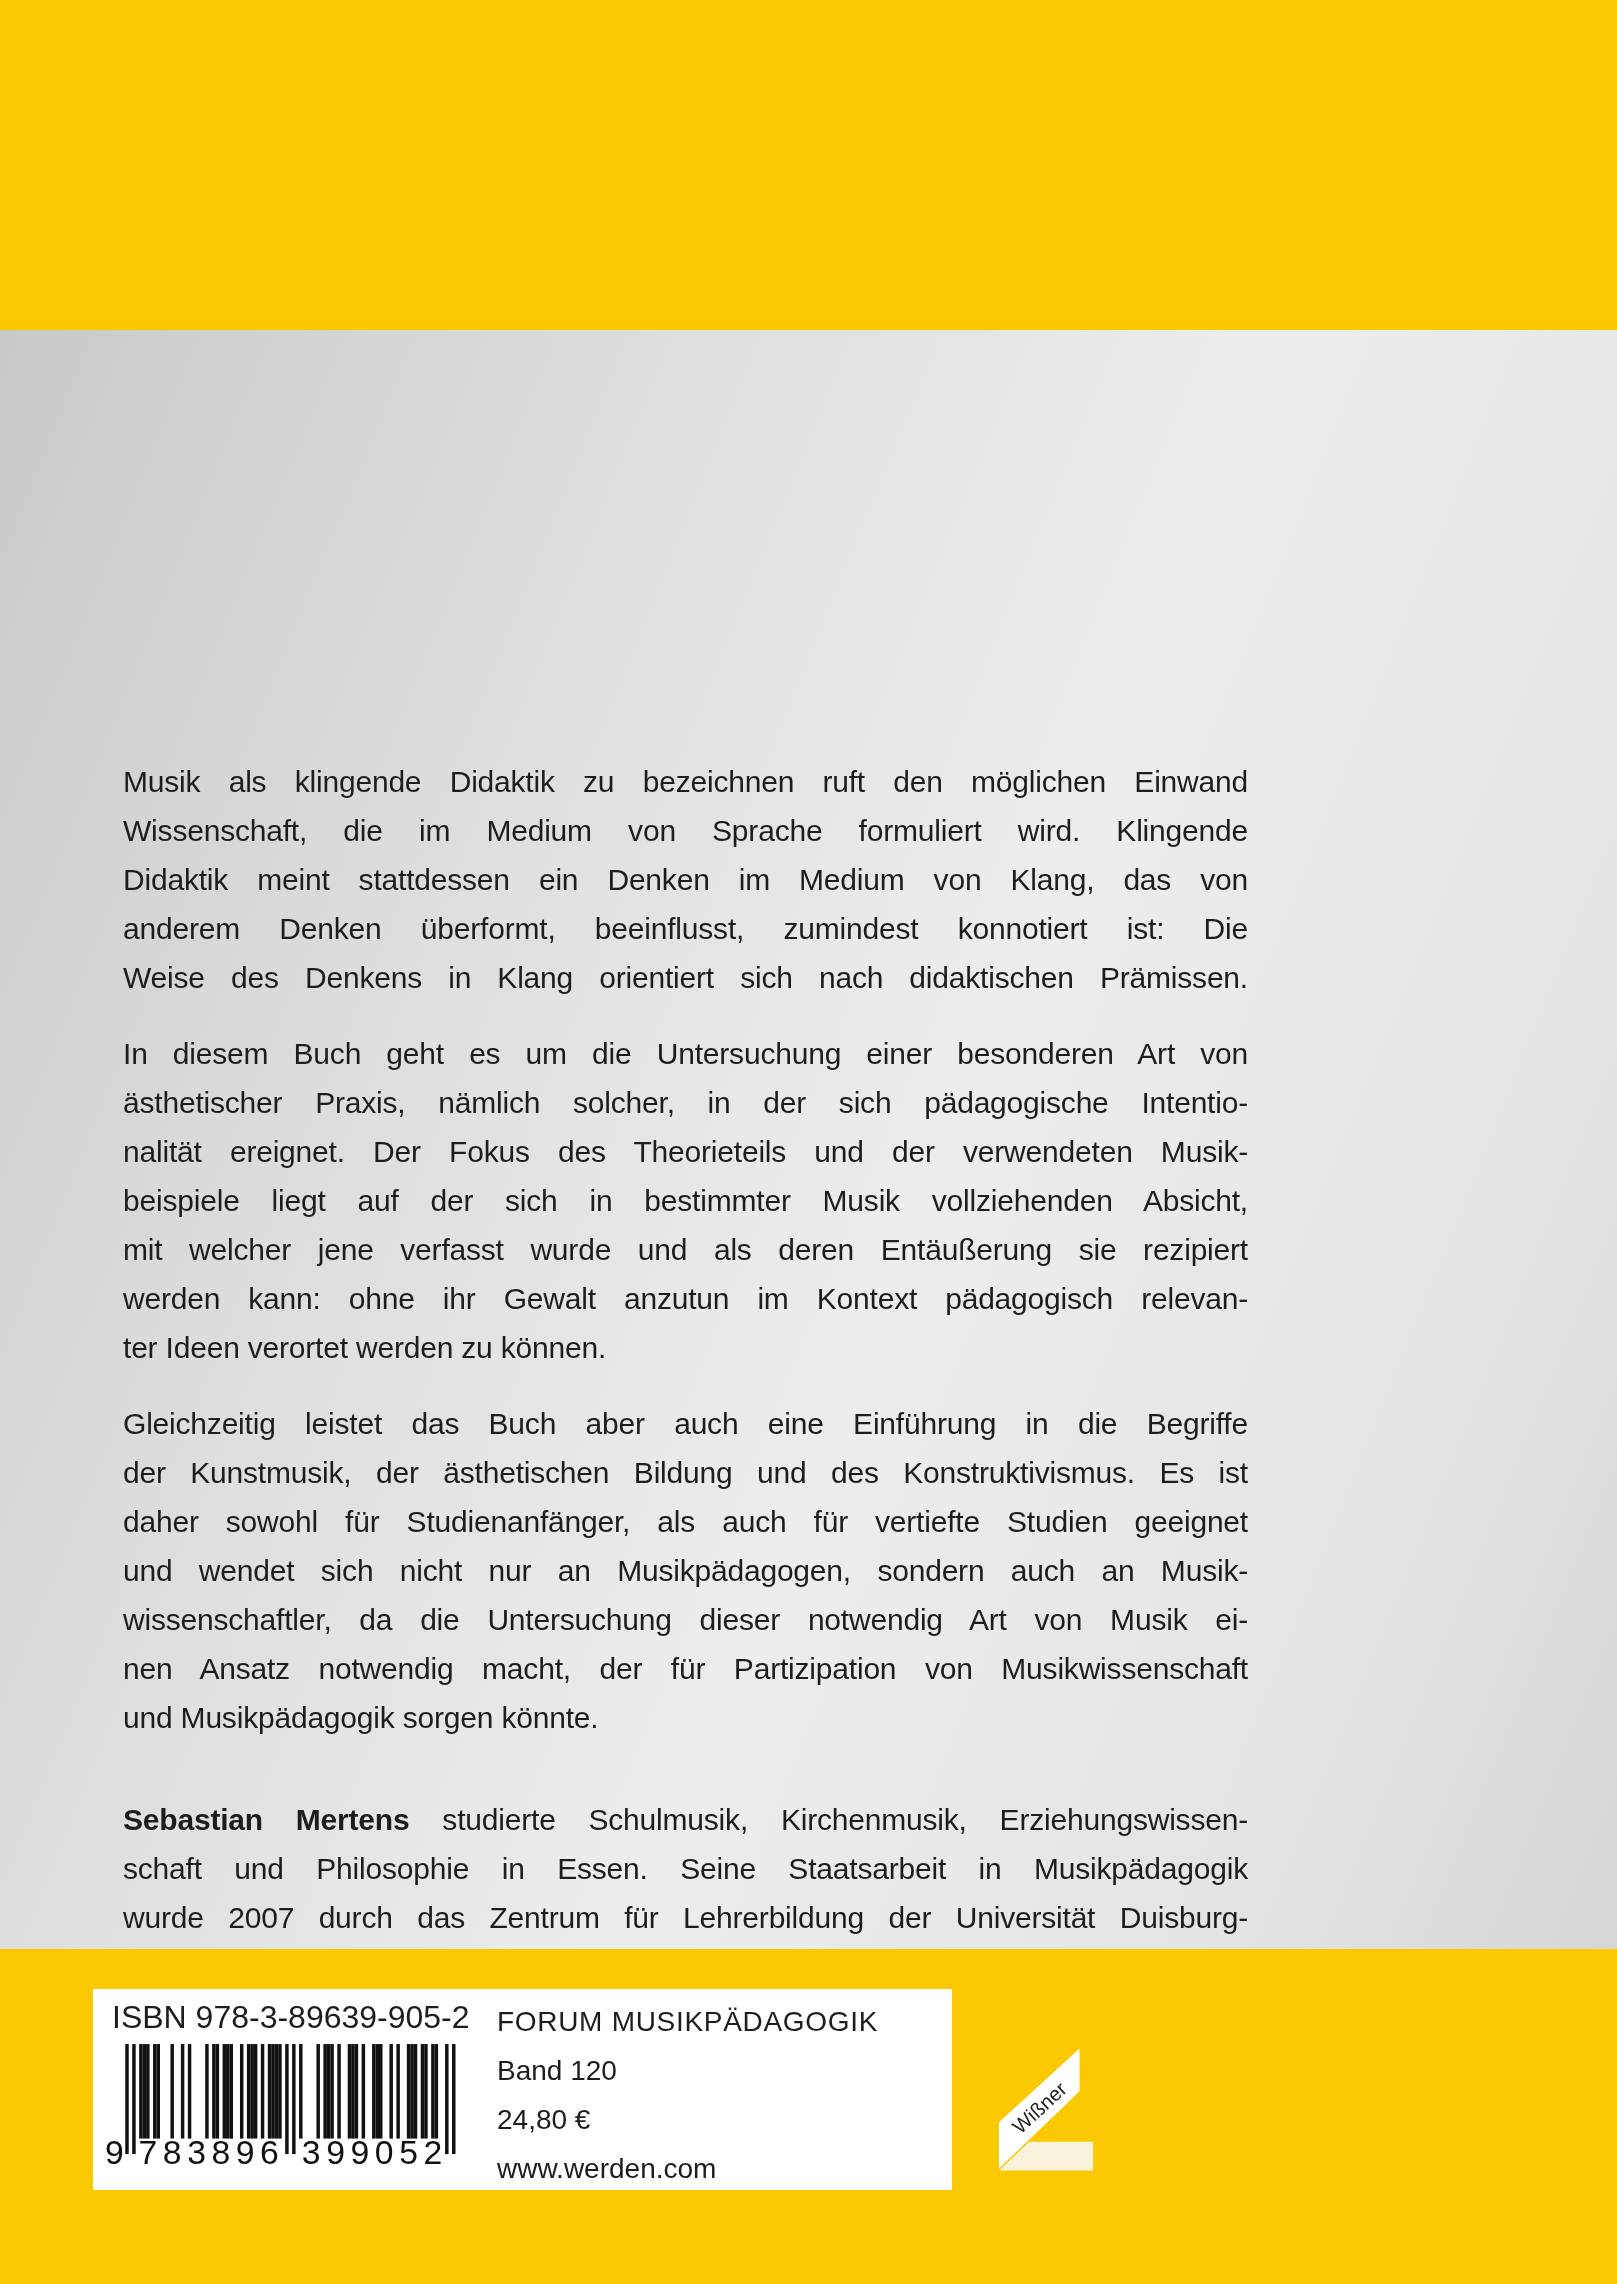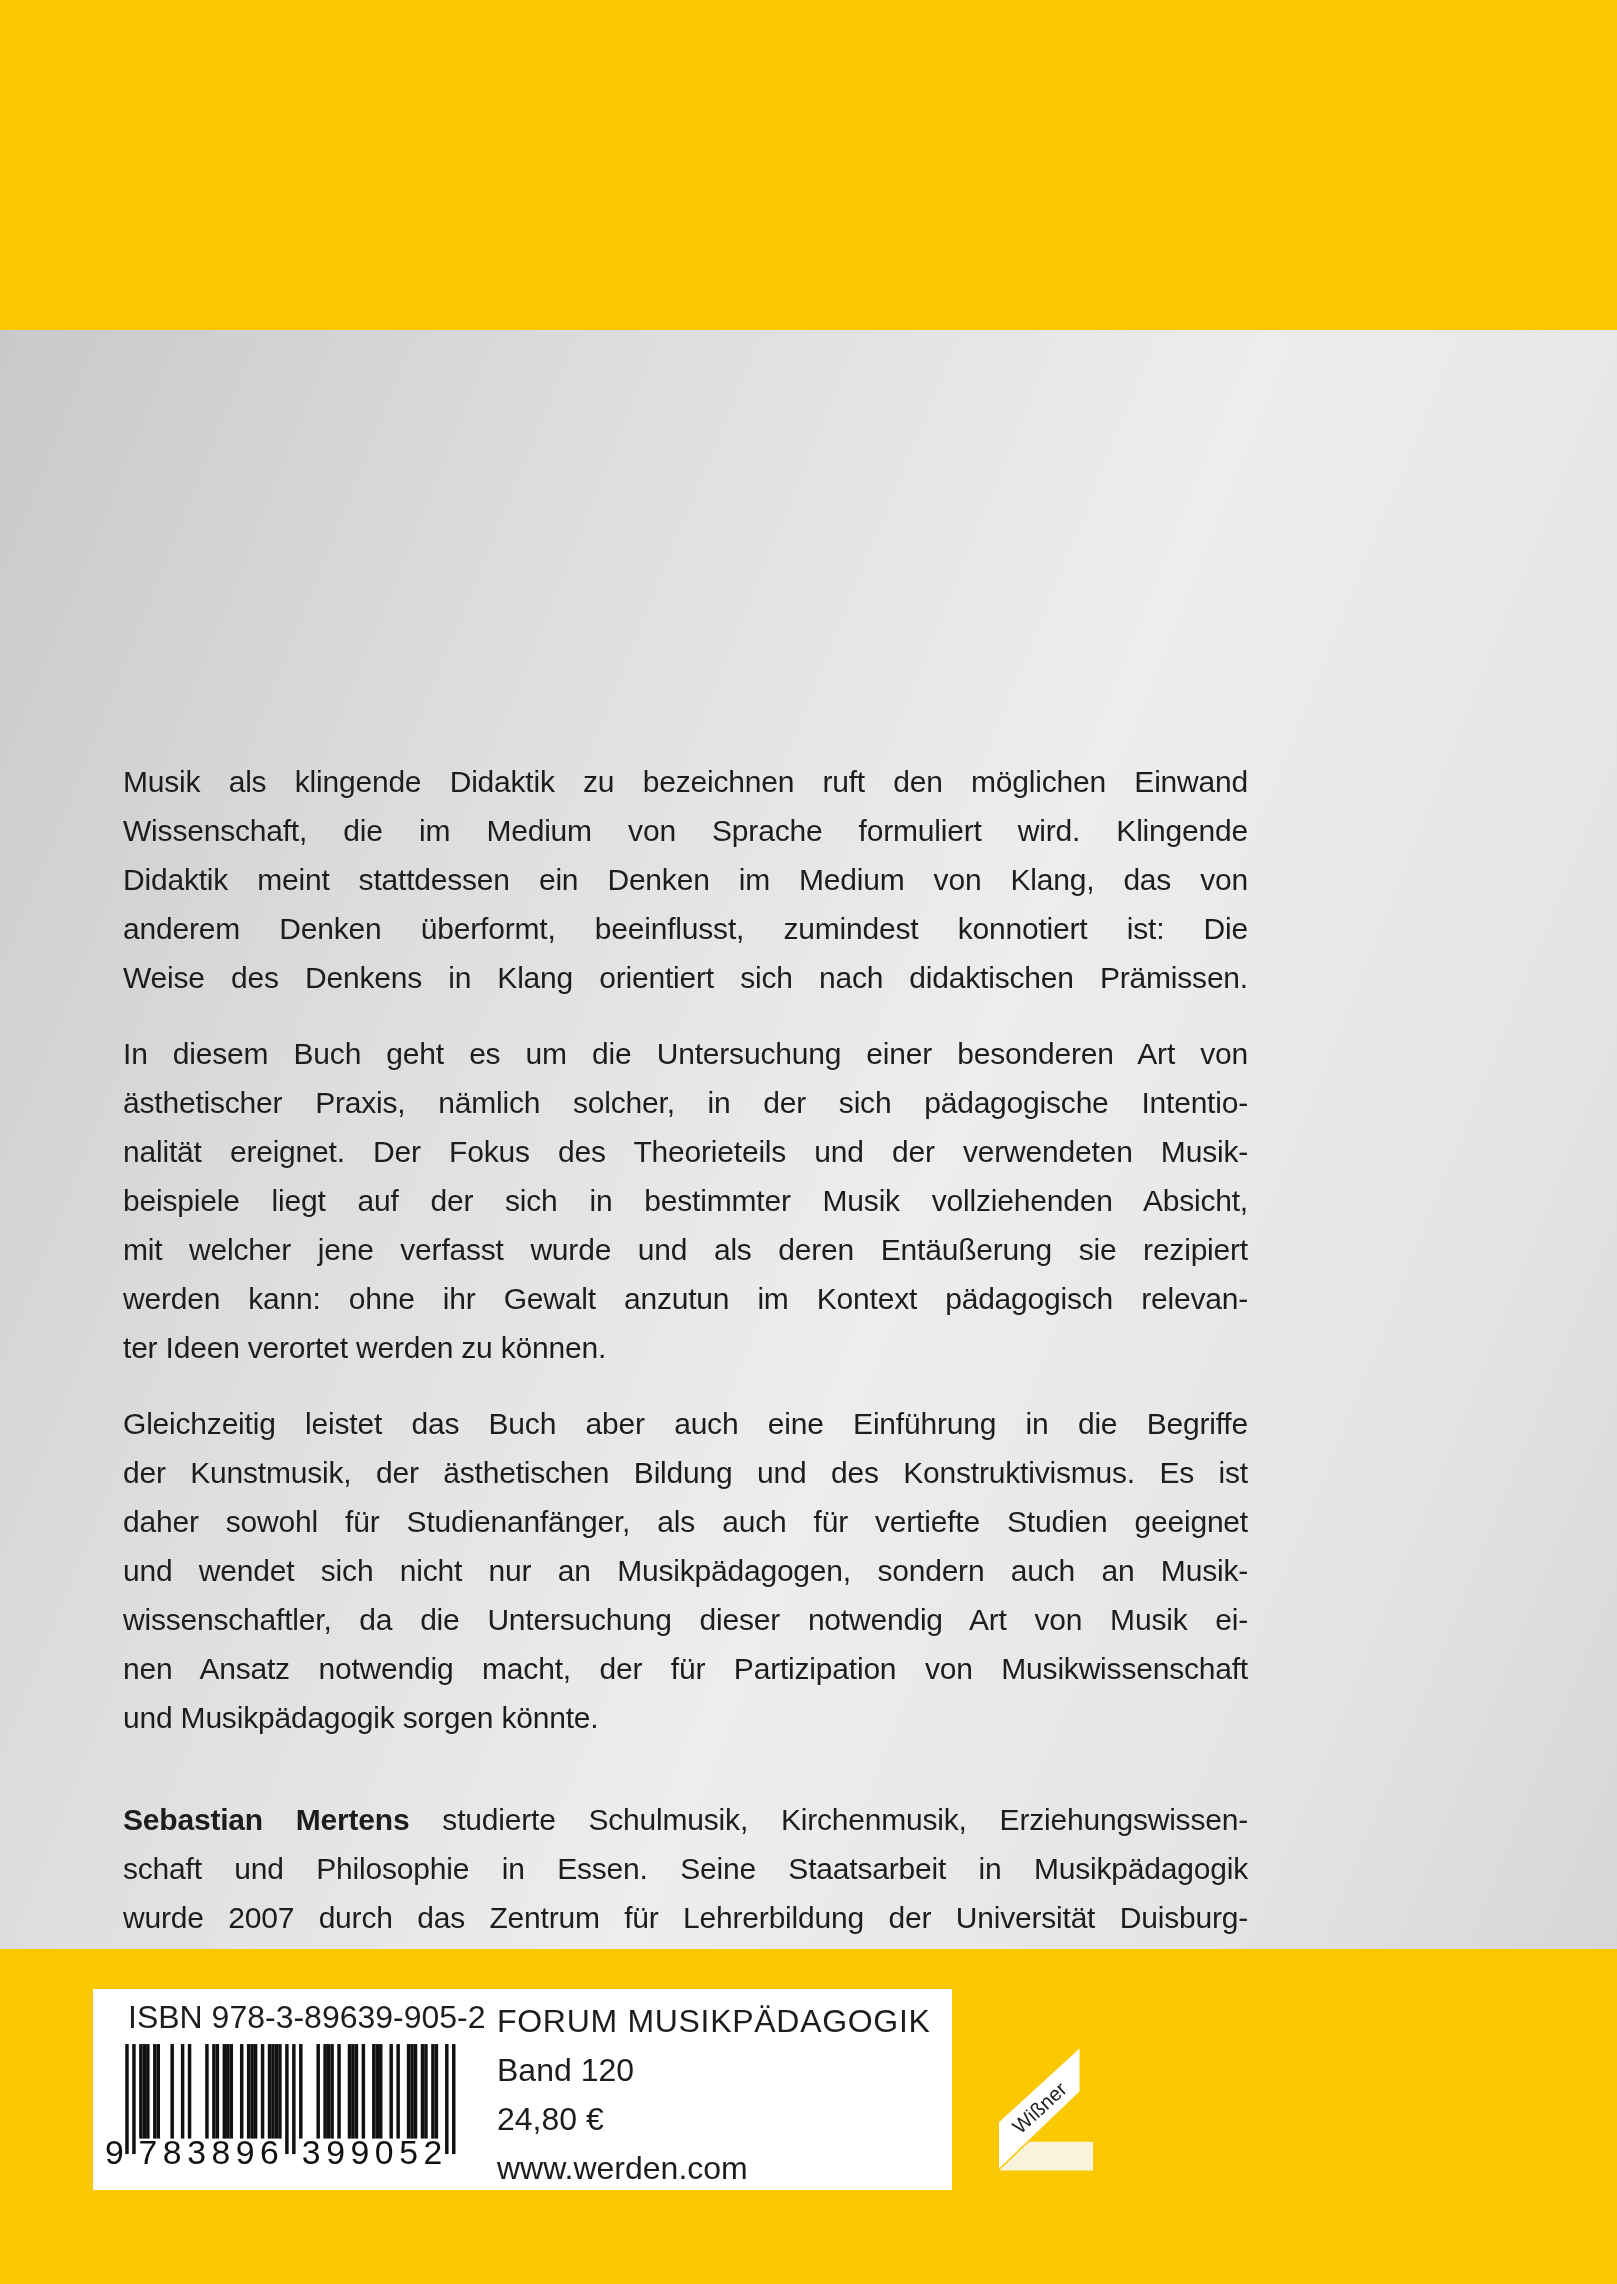"ISBN 978-3-89639-905-2" .isbn-label { margin-left: 16px -> none }
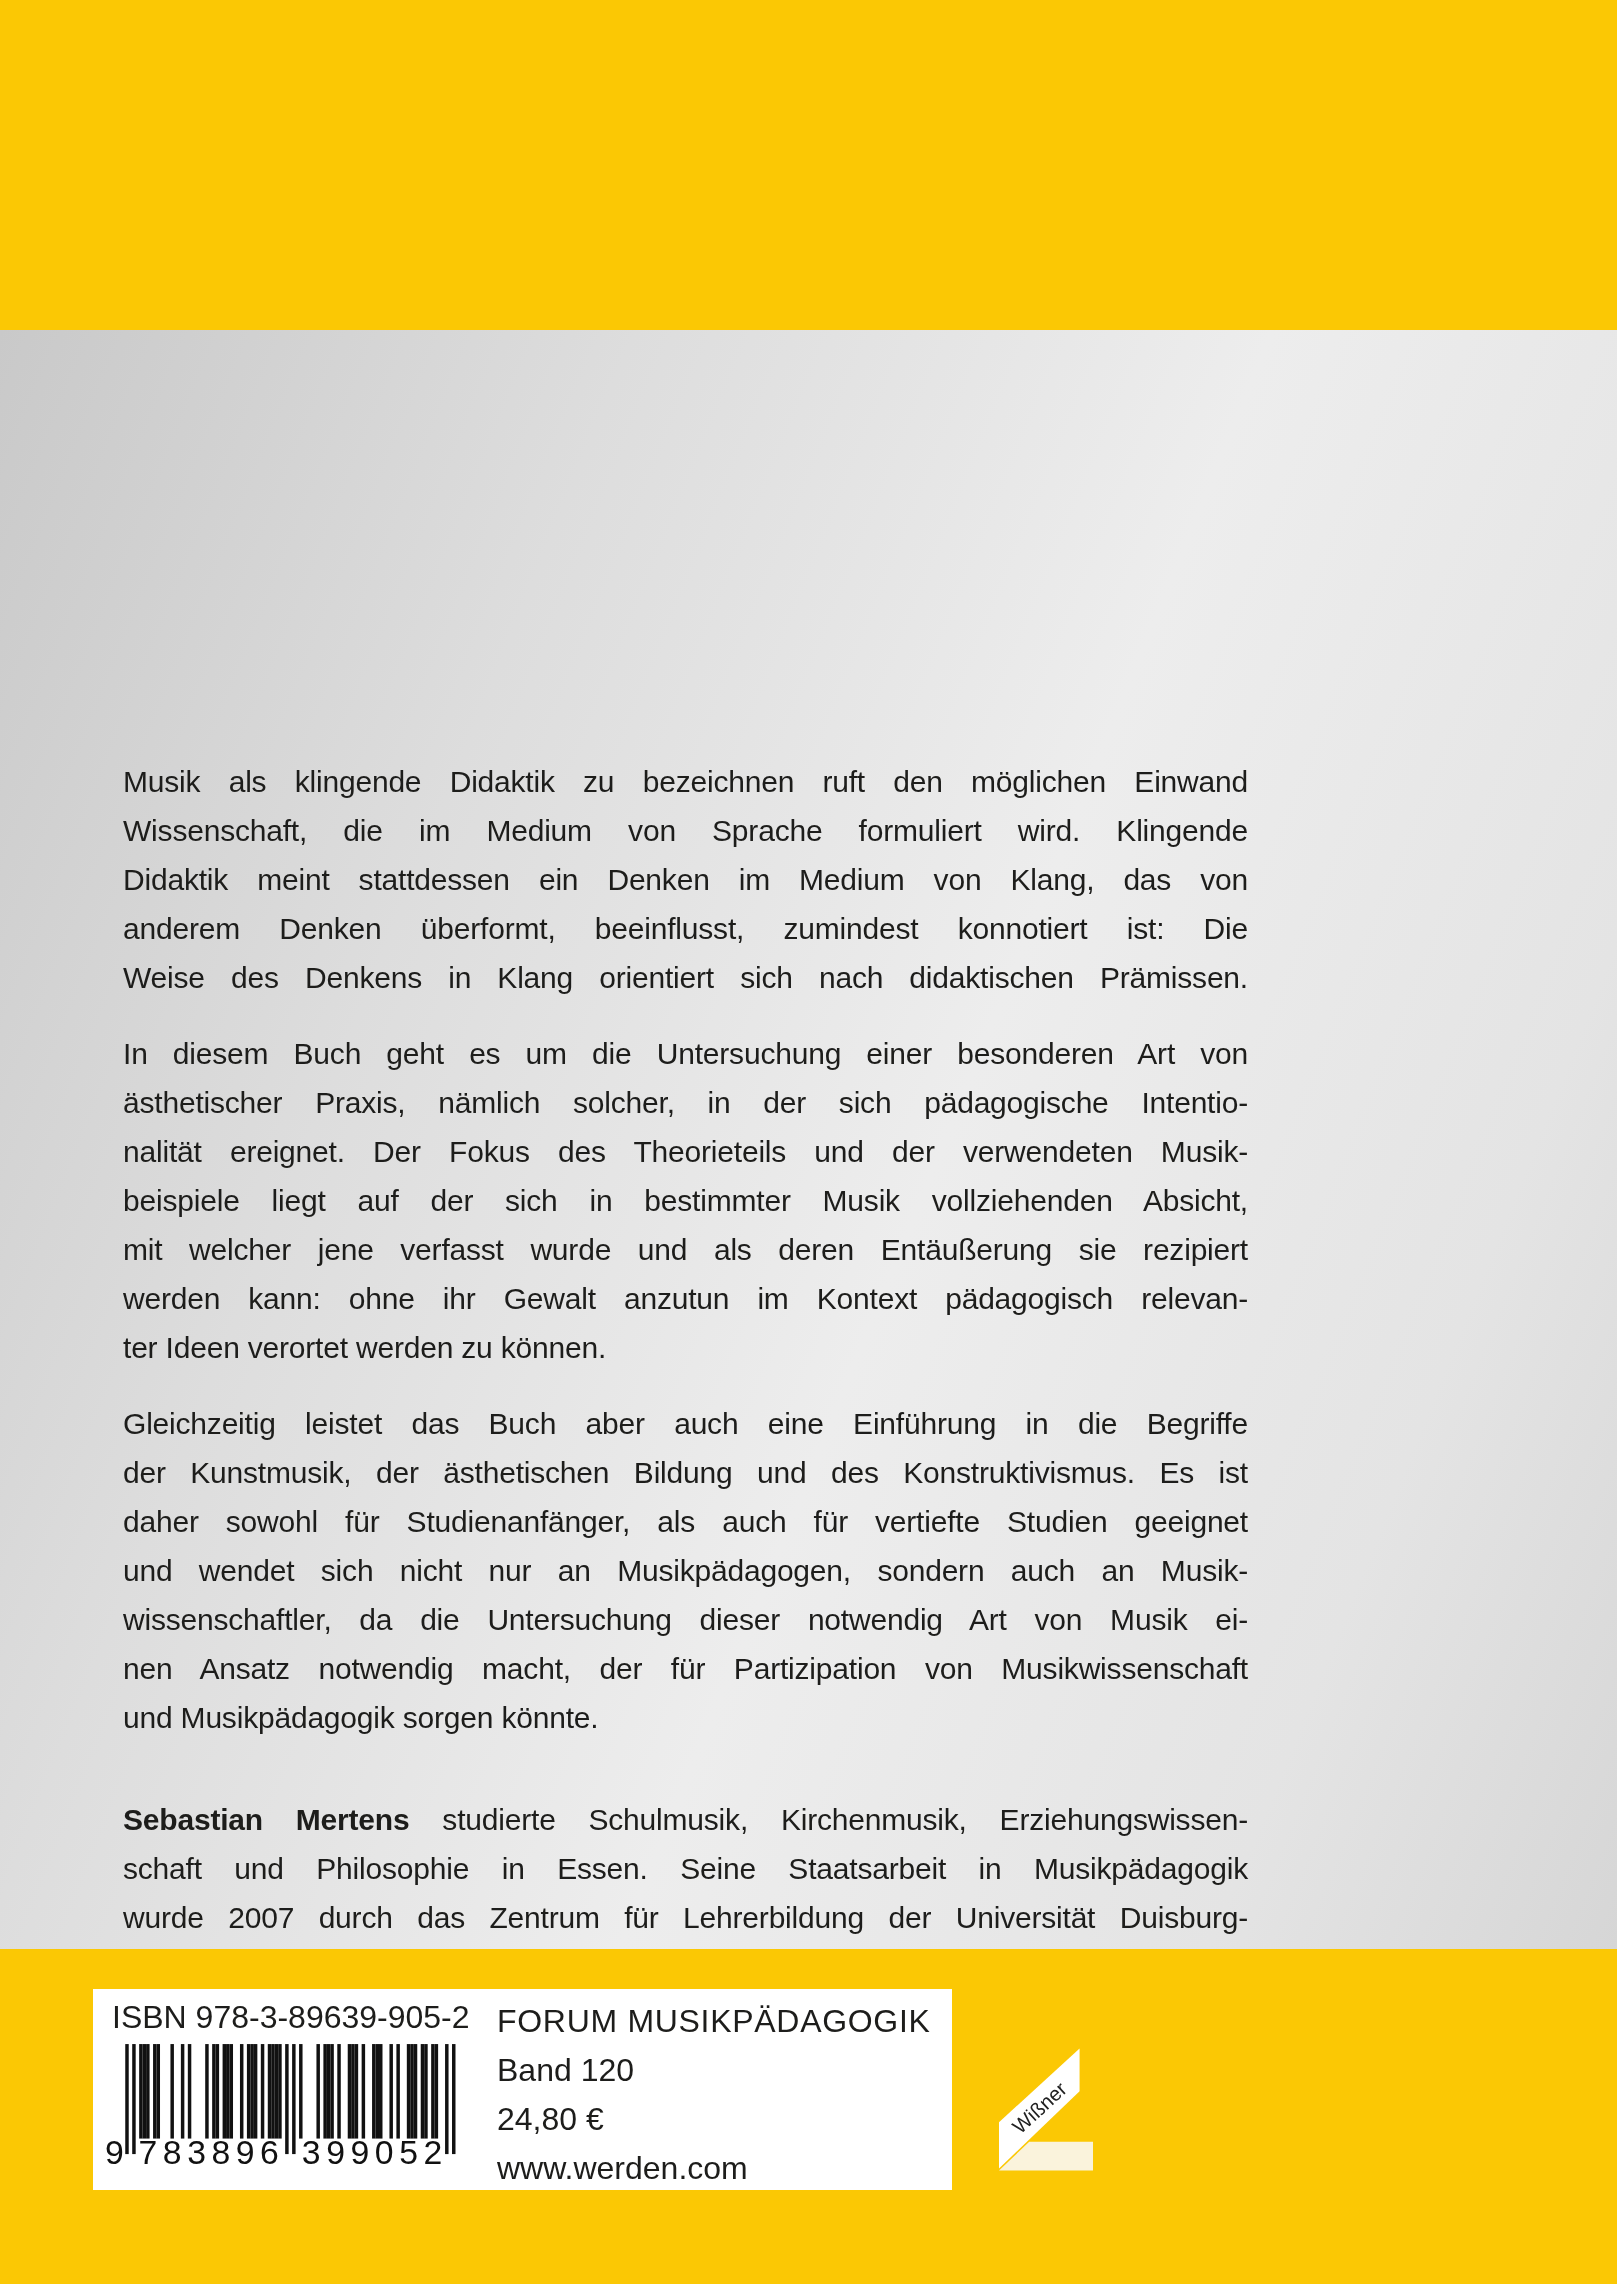"FORUM MUSIKPÄDAGOGIK" .series-col { font-size: 32px -> 28px }
